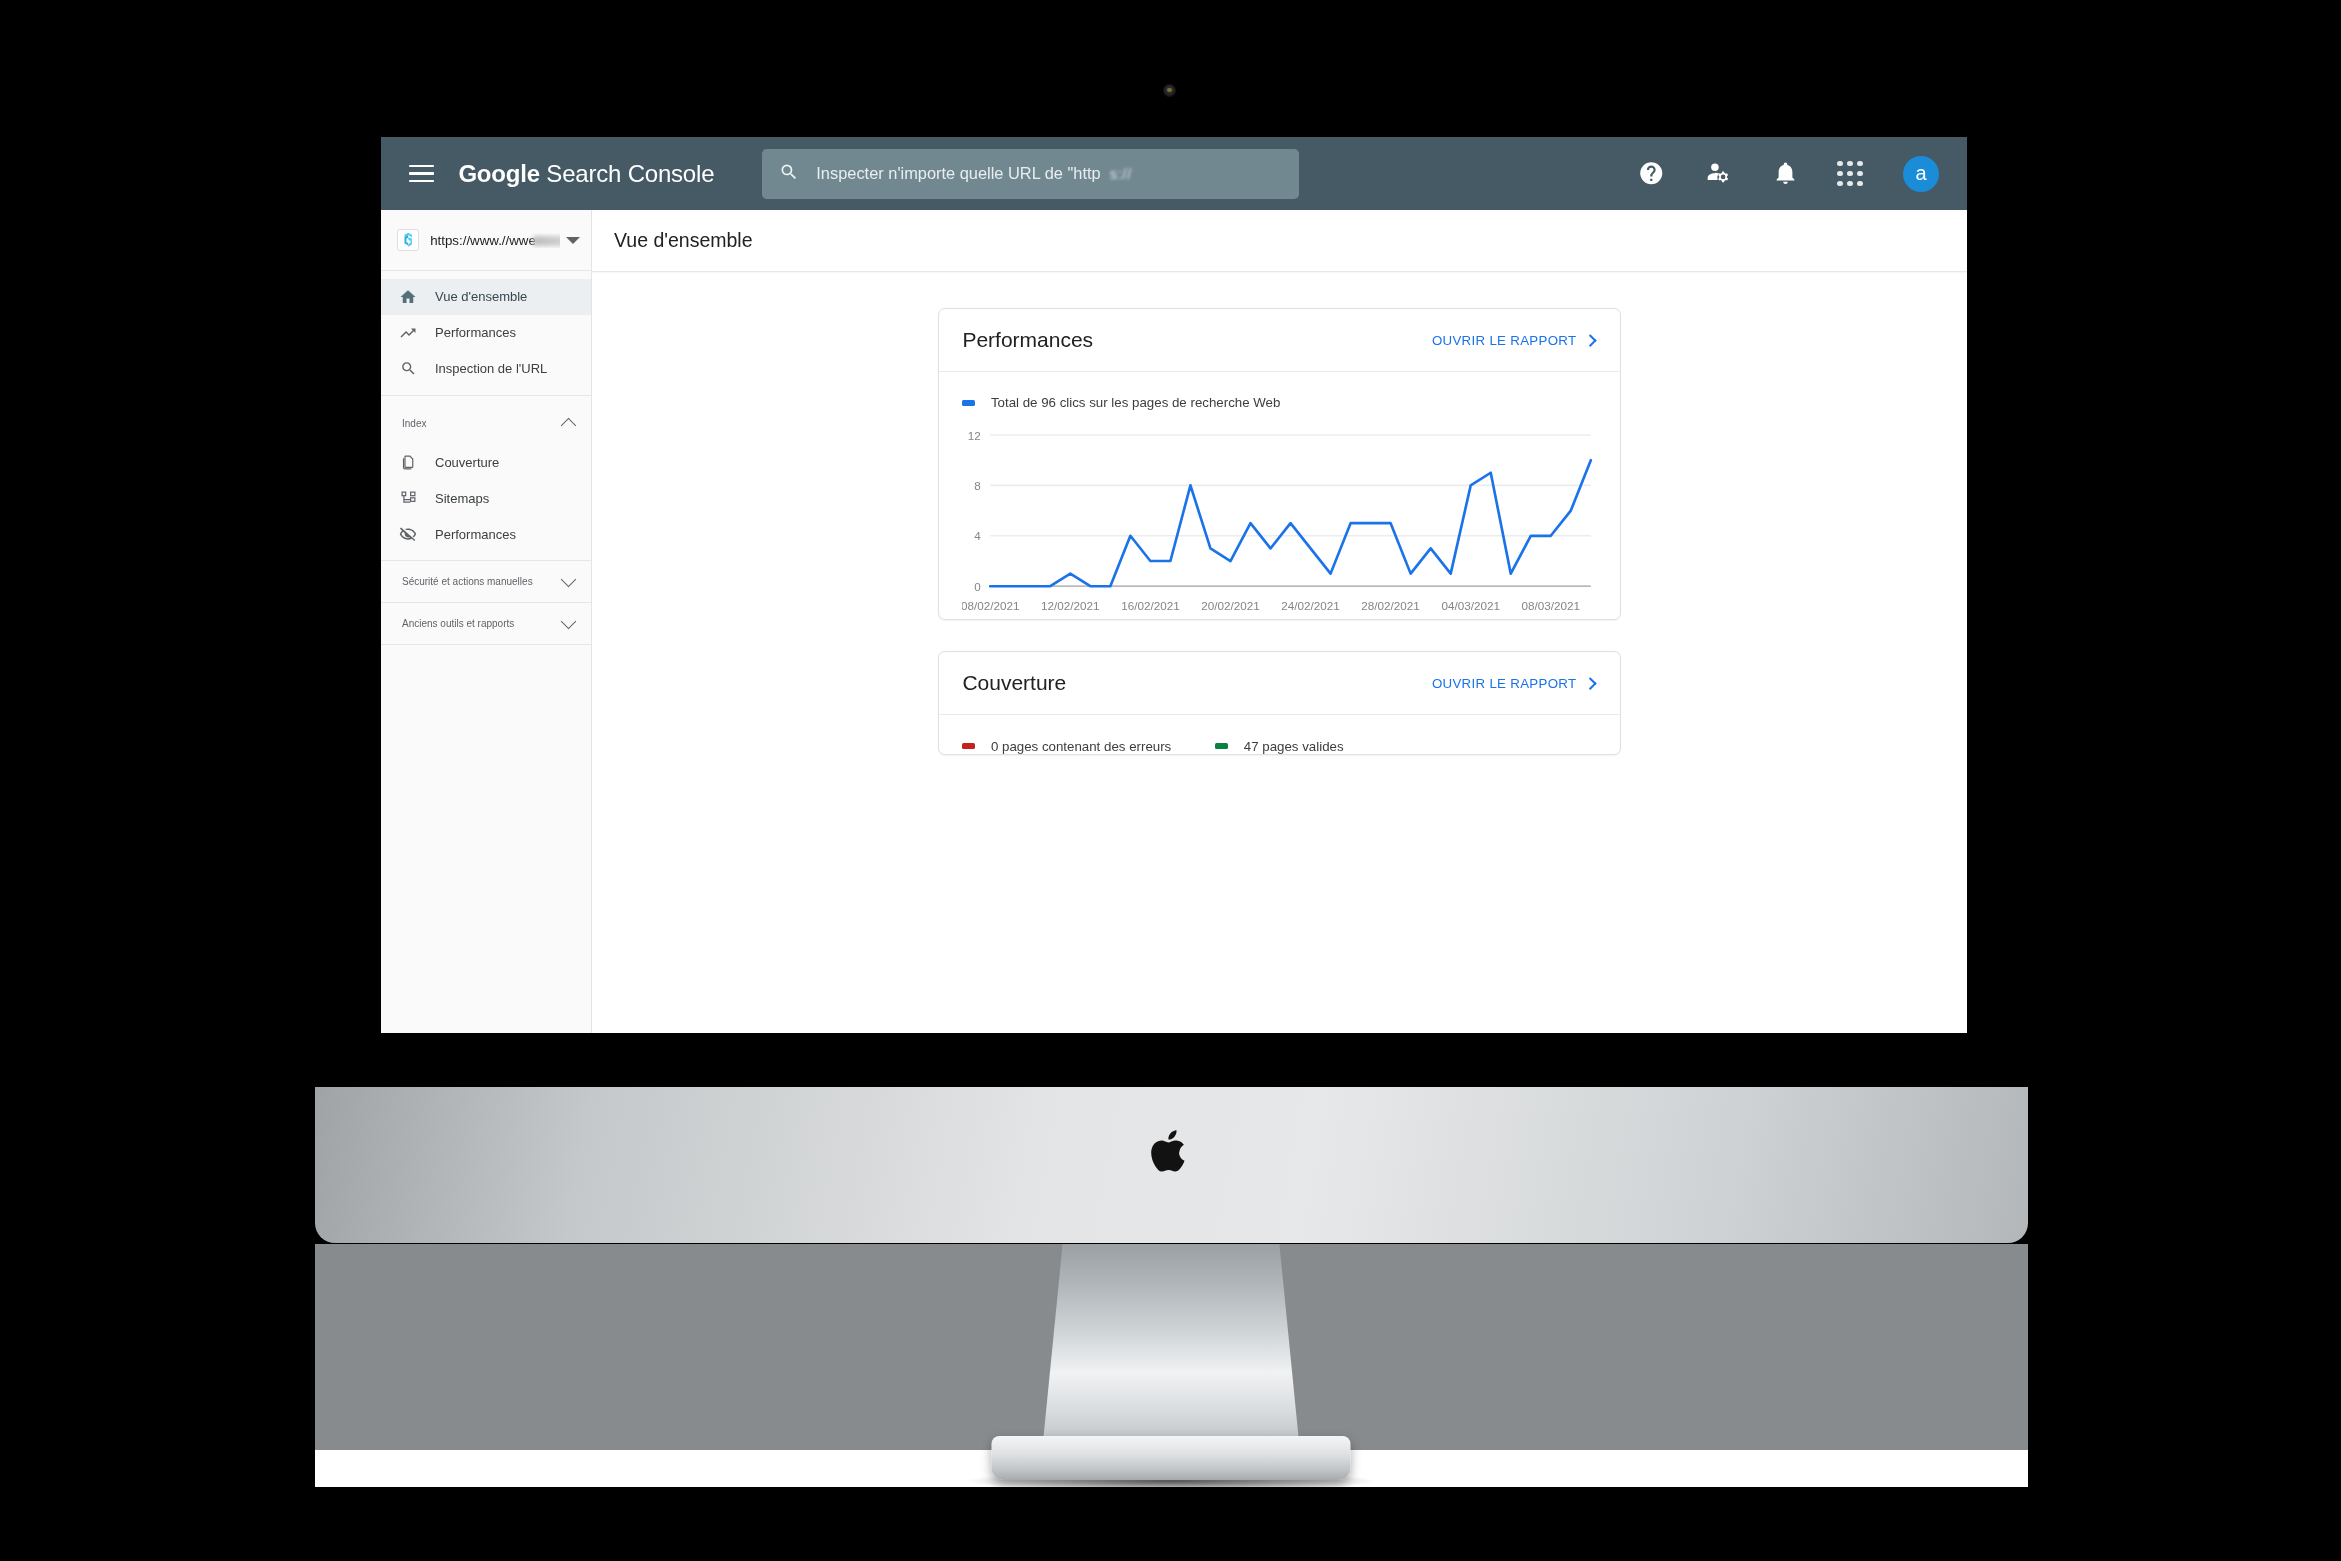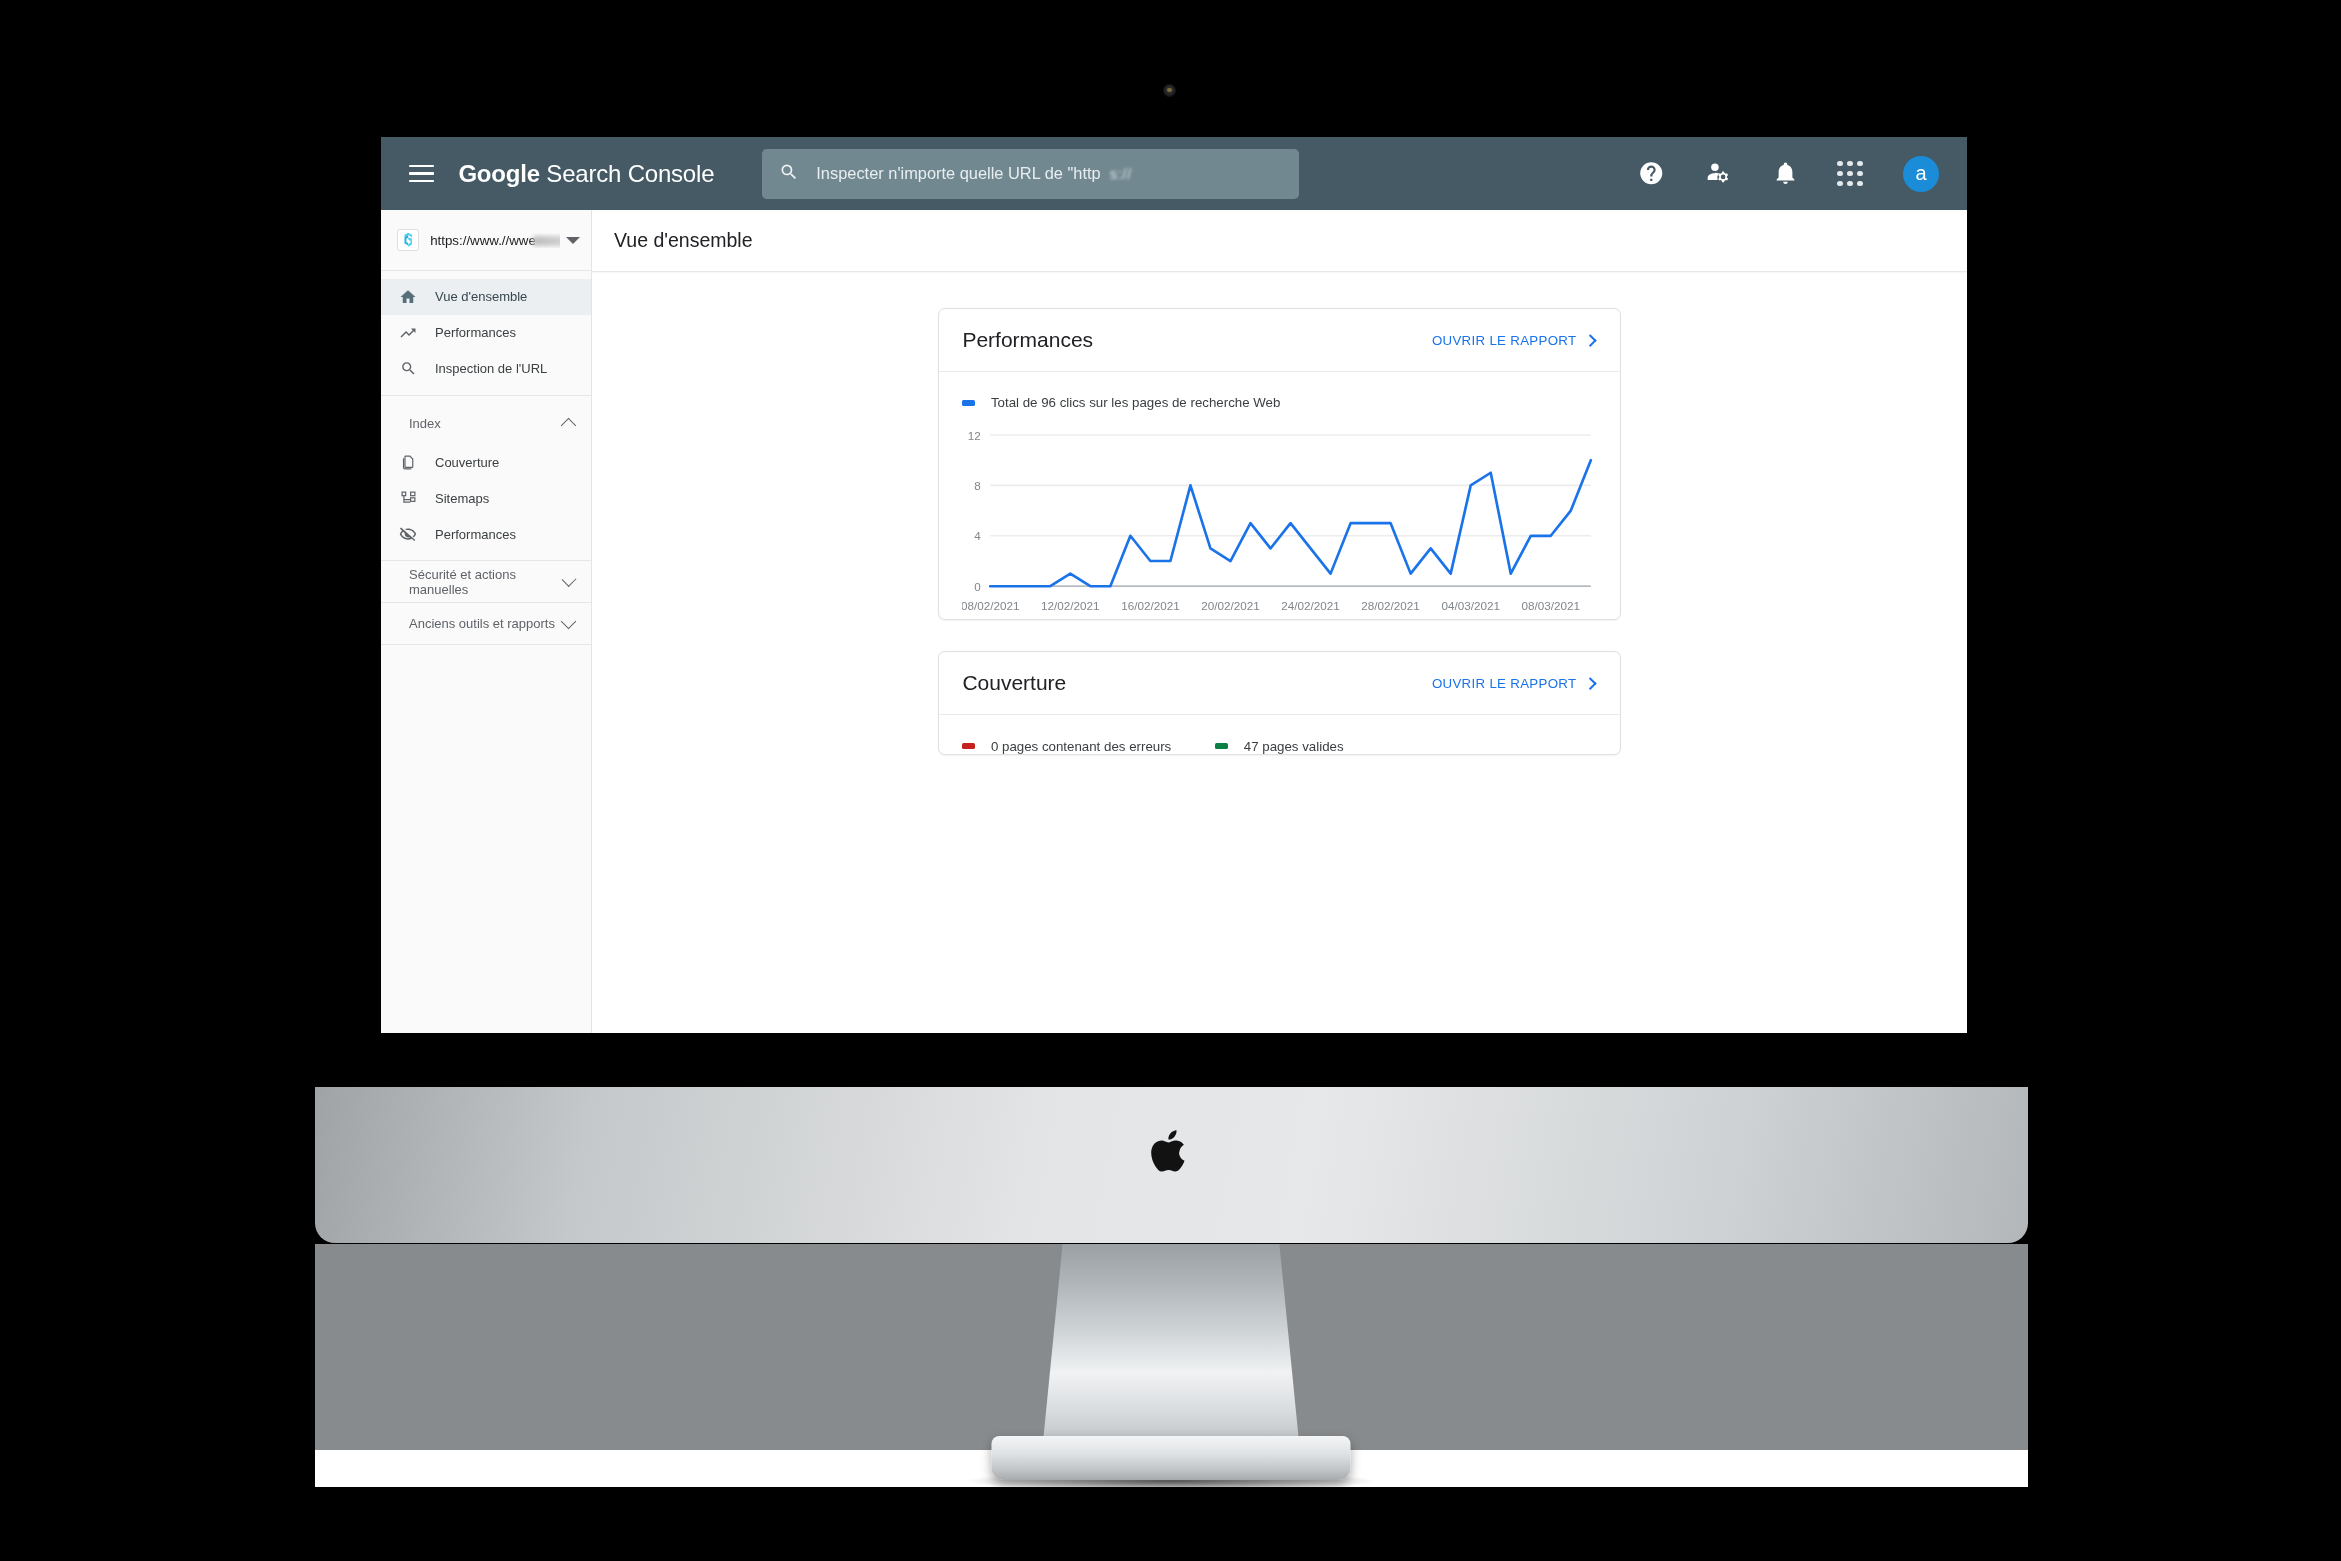"Index" .sechead { font-size: 13px -> 10px; padding: 0 17px 0 28px -> 0 17px 0 21px }
